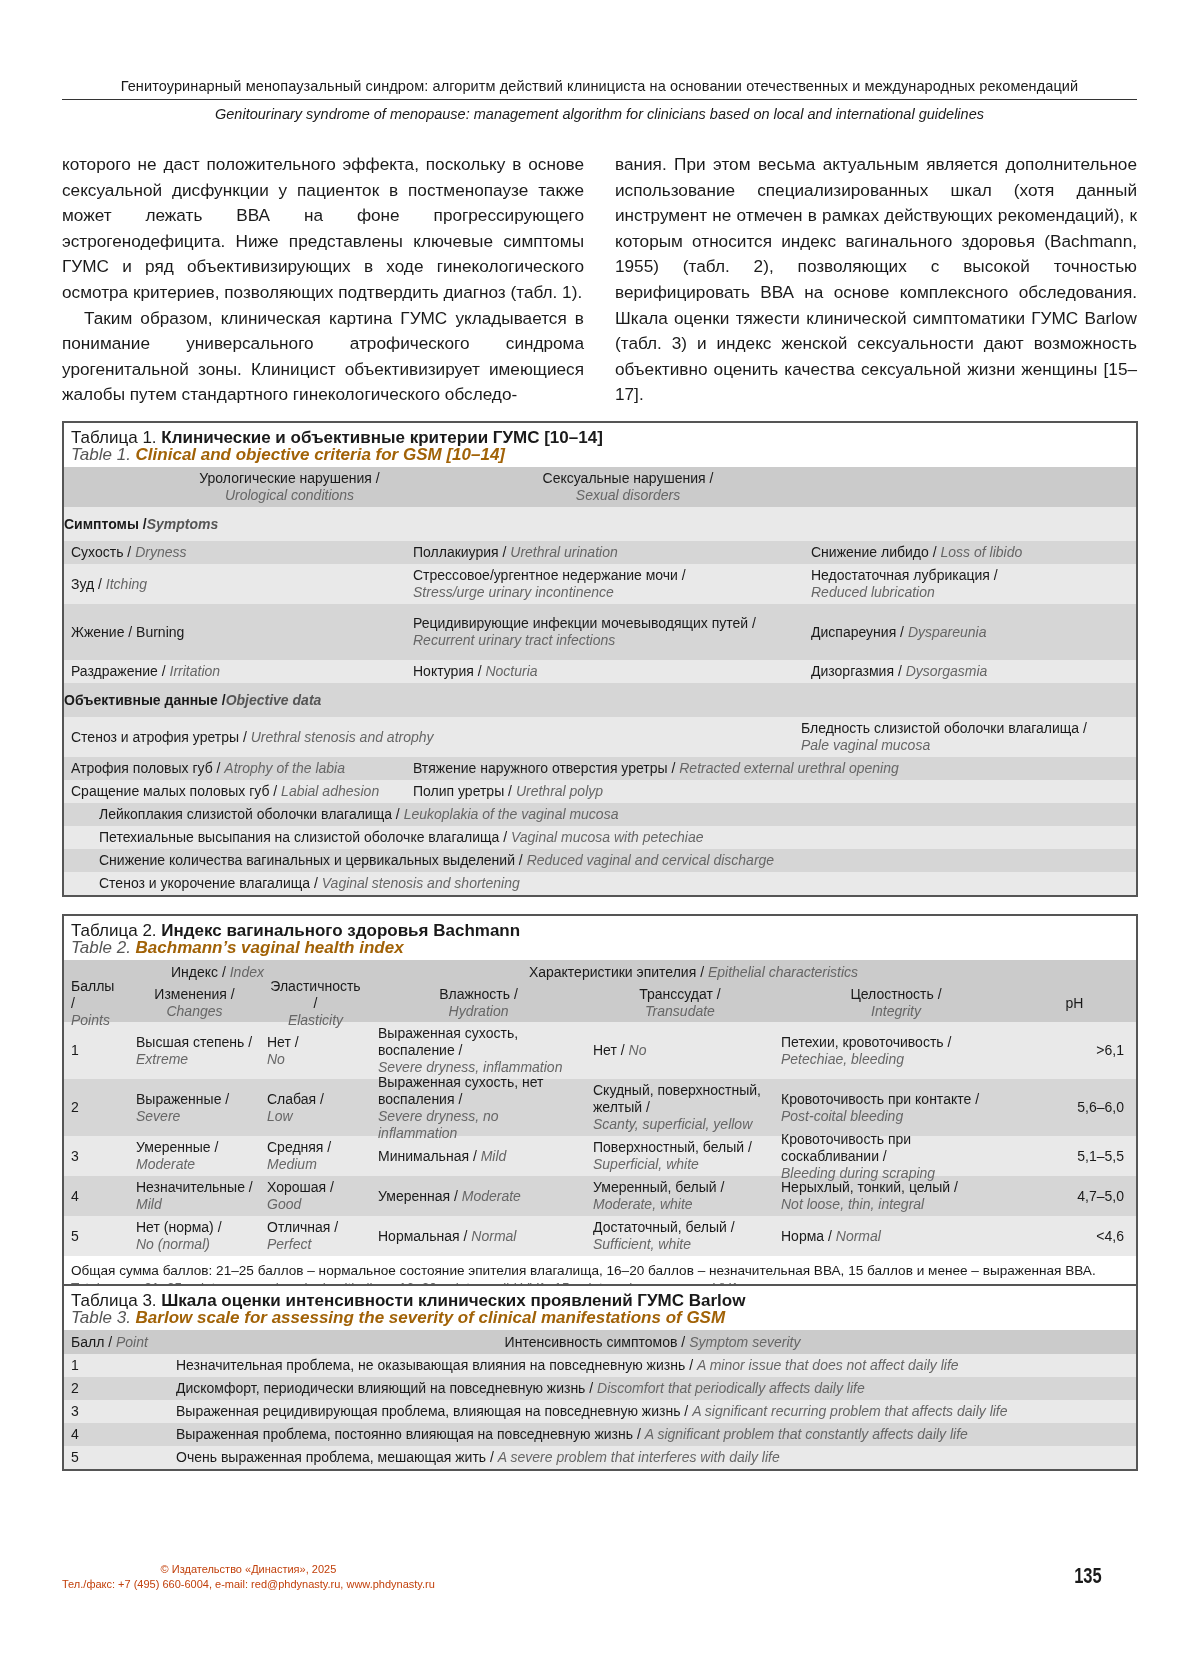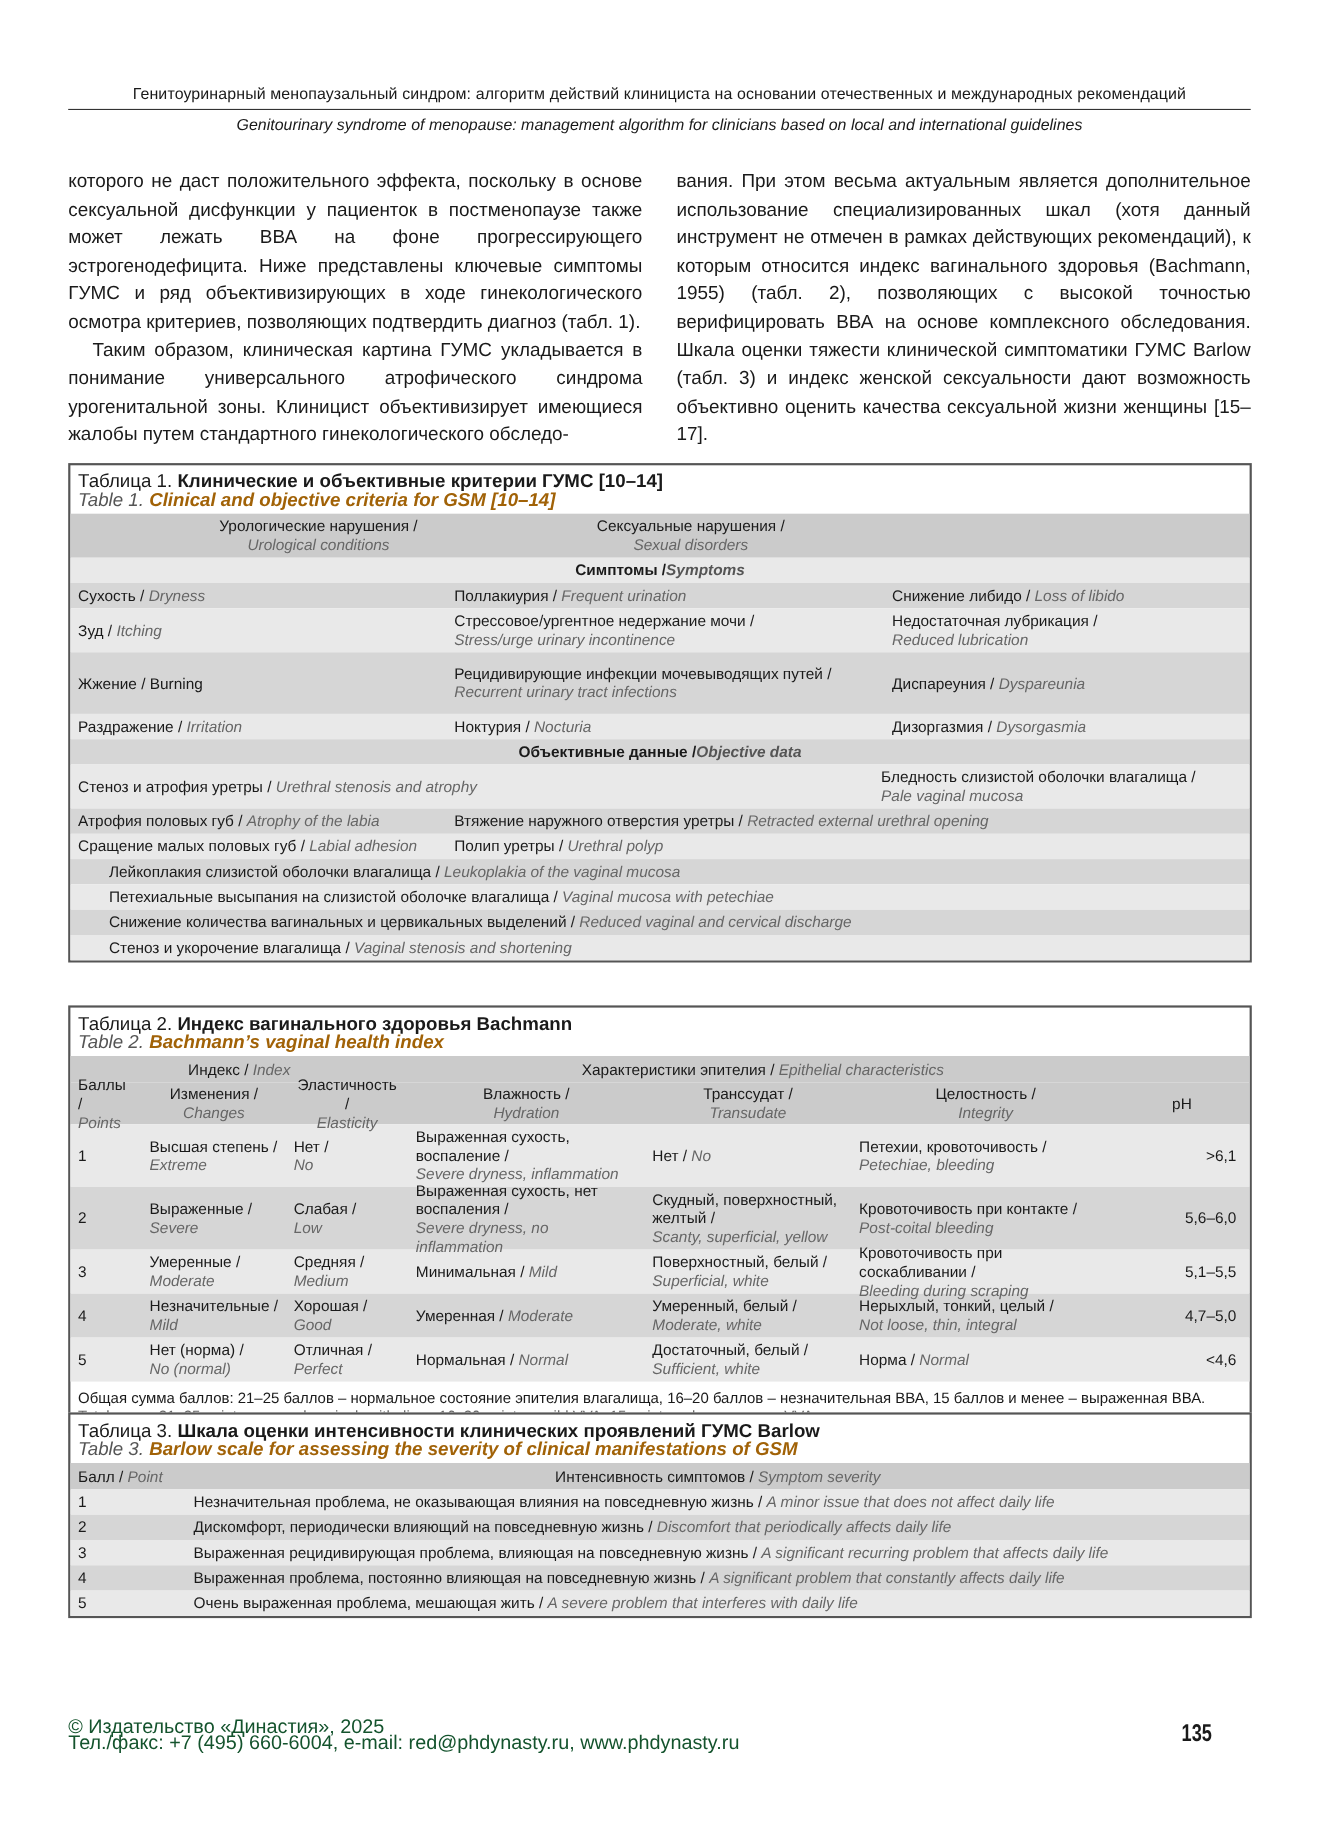"Симптомы /" .section { height: 23px -> 34px; justify-content: center -> none }
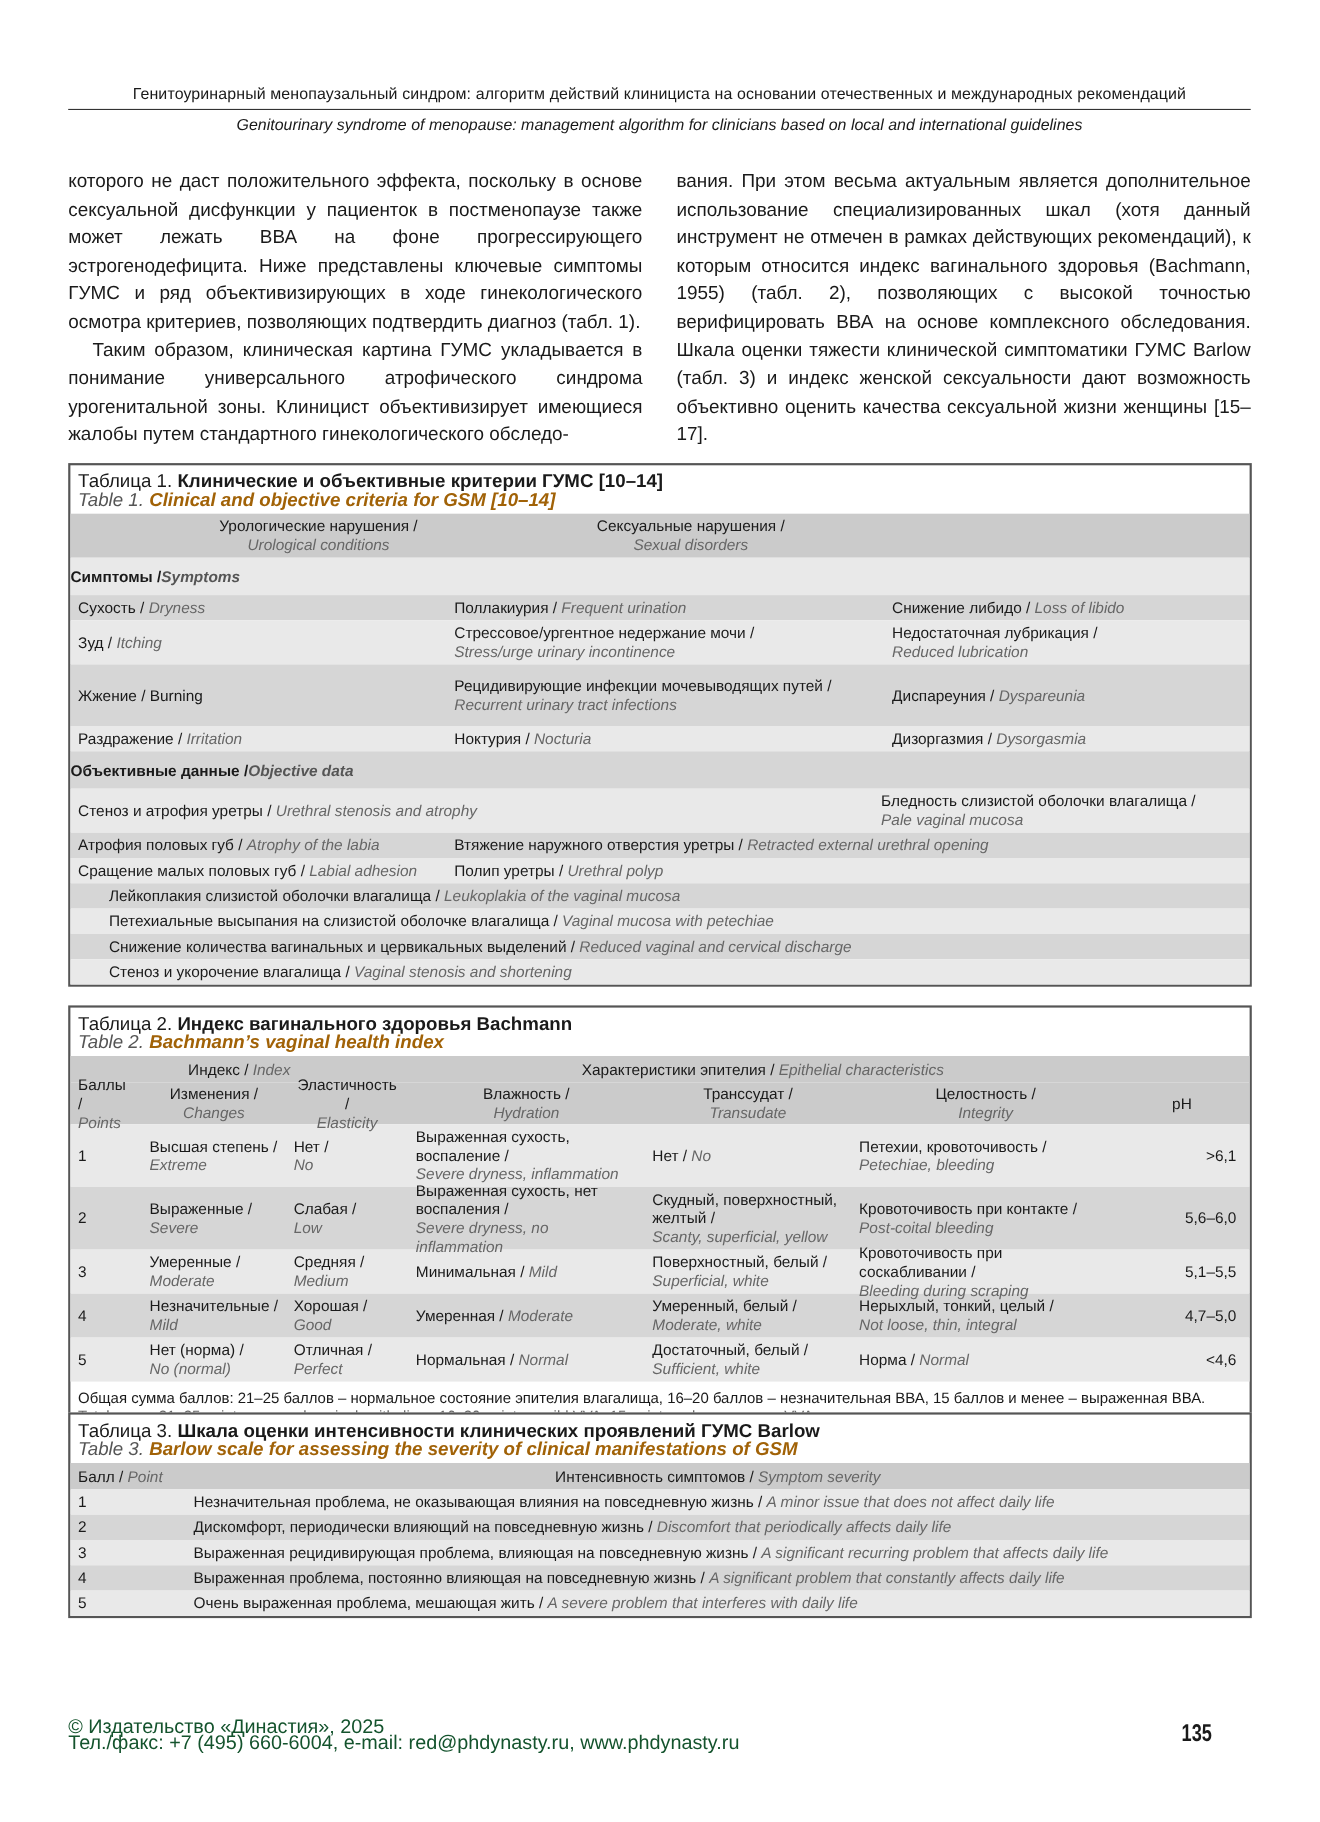"Frequent urination" span.en-i { text: Frequent -> Urethral }
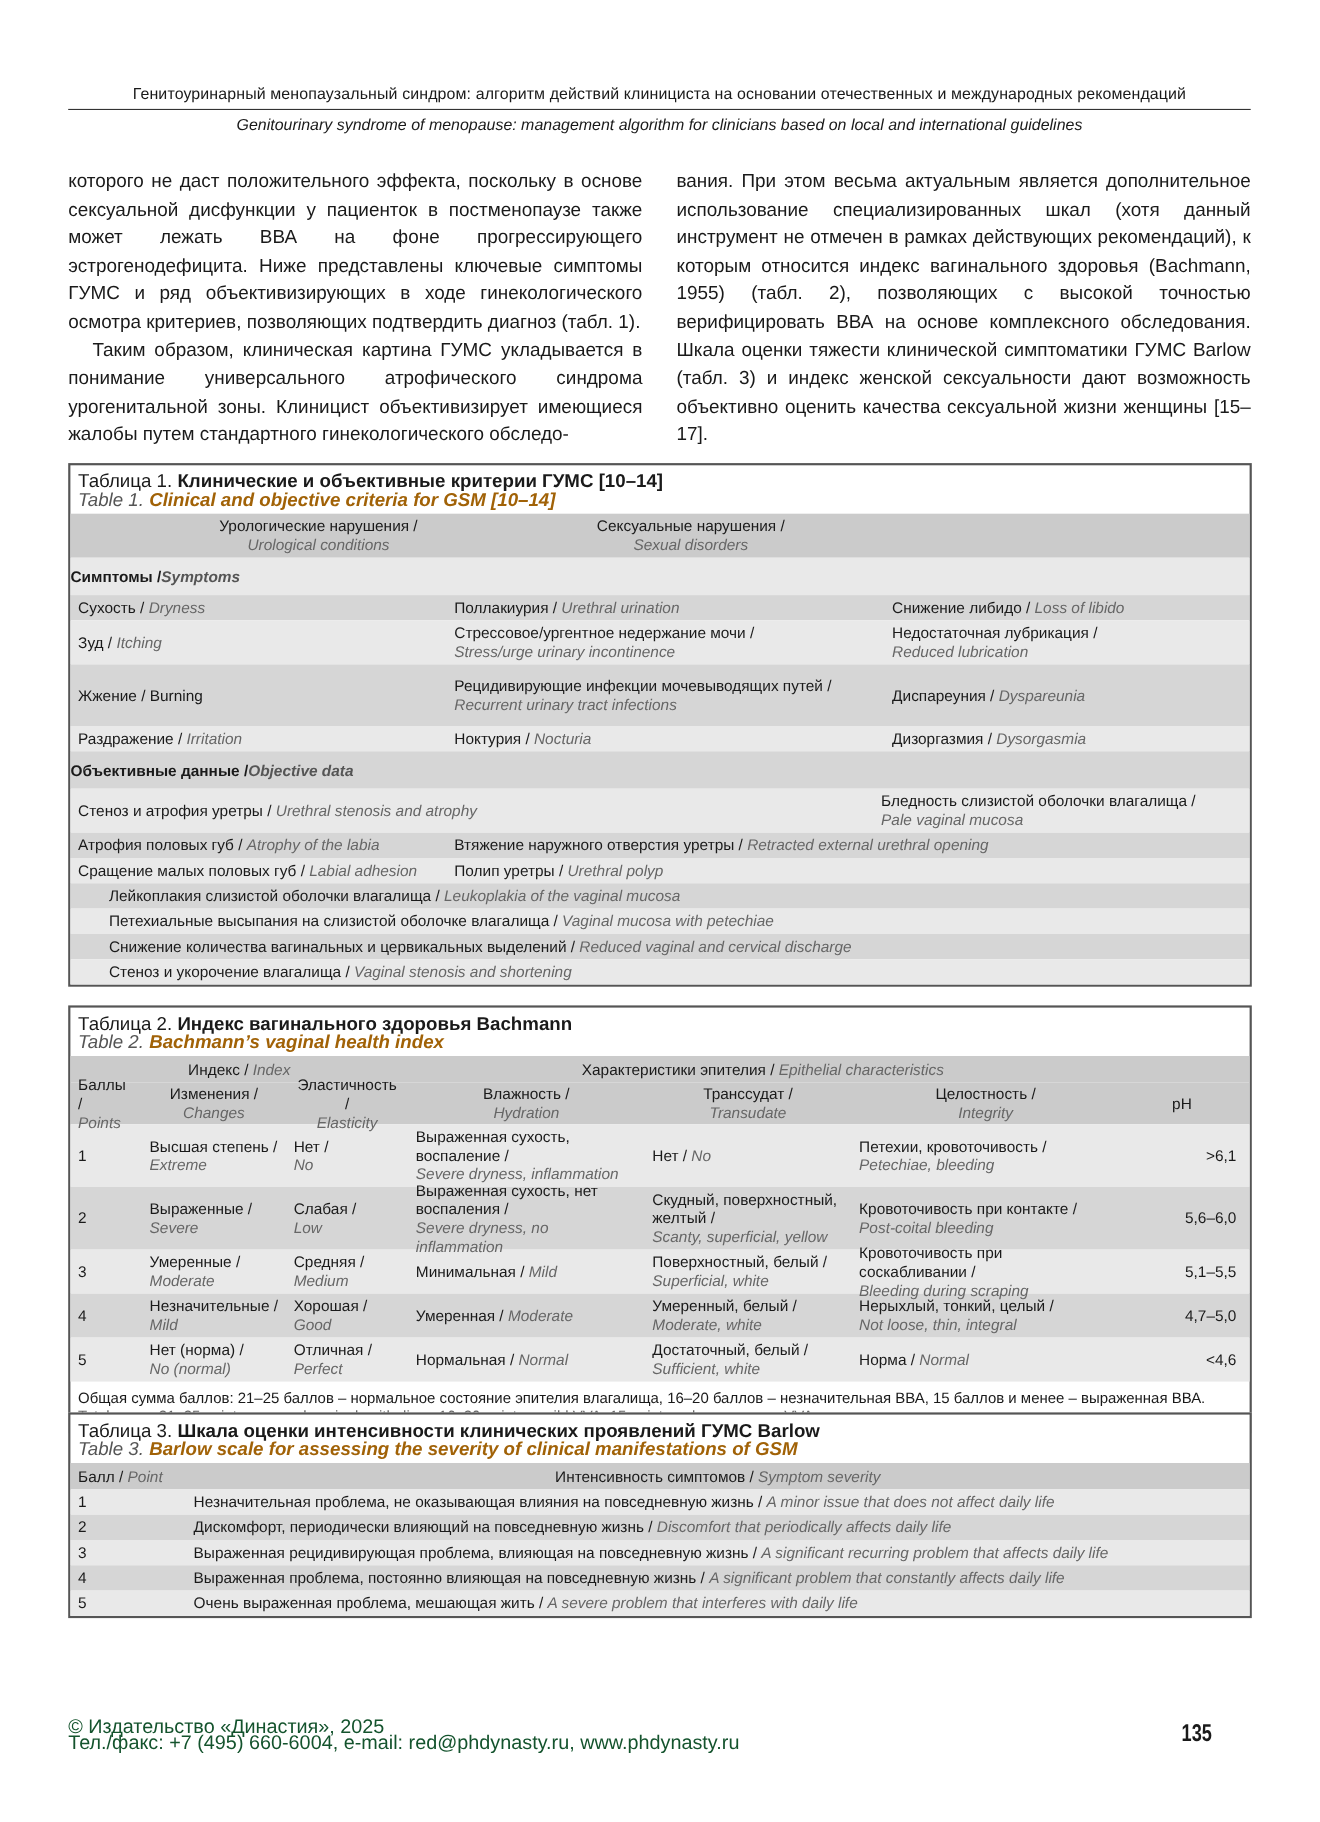"© Издательство «Династия», 2025" .footer { color: #14532d -> #c2410c; font-size: 18px -> 11px; text-align: none -> center }
